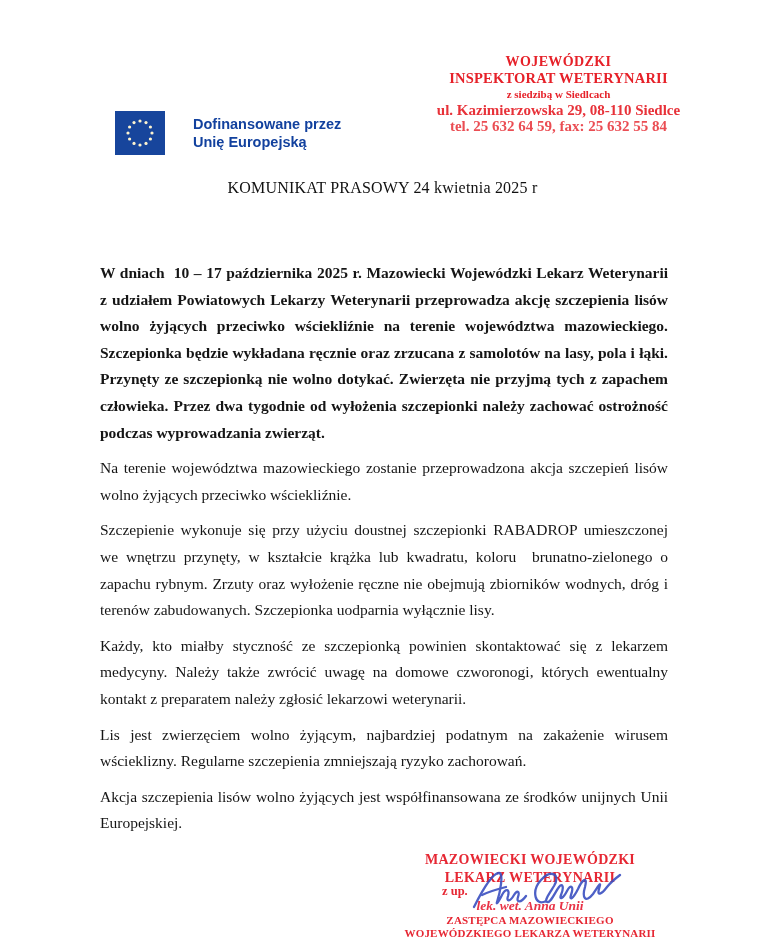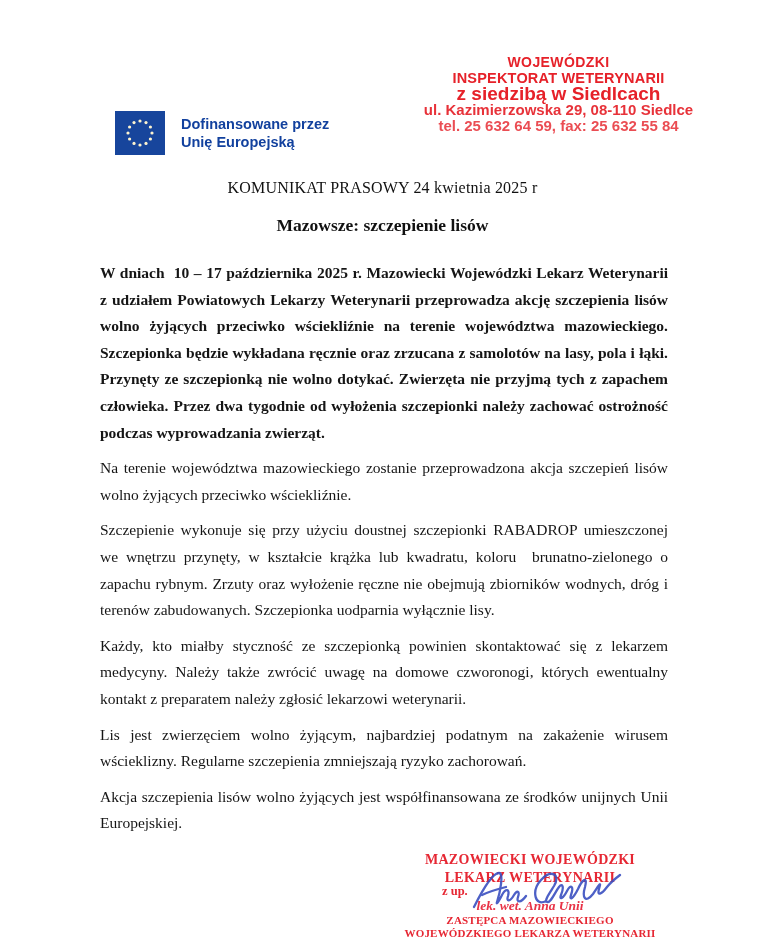"WOJEWÓDZKI" .stamp { font-family: Liberation Sans, sans-serif -> Liberation Serif, serif }
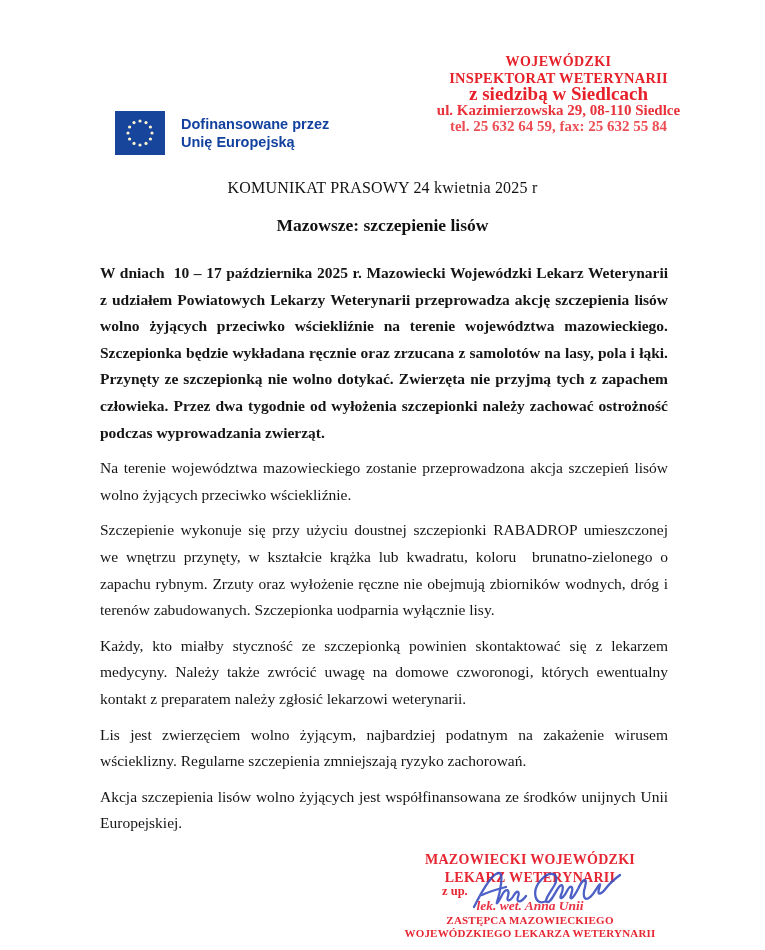"z siedzibą w Siedlcach" .stamp .s3 { font-size: 19px -> 11px }
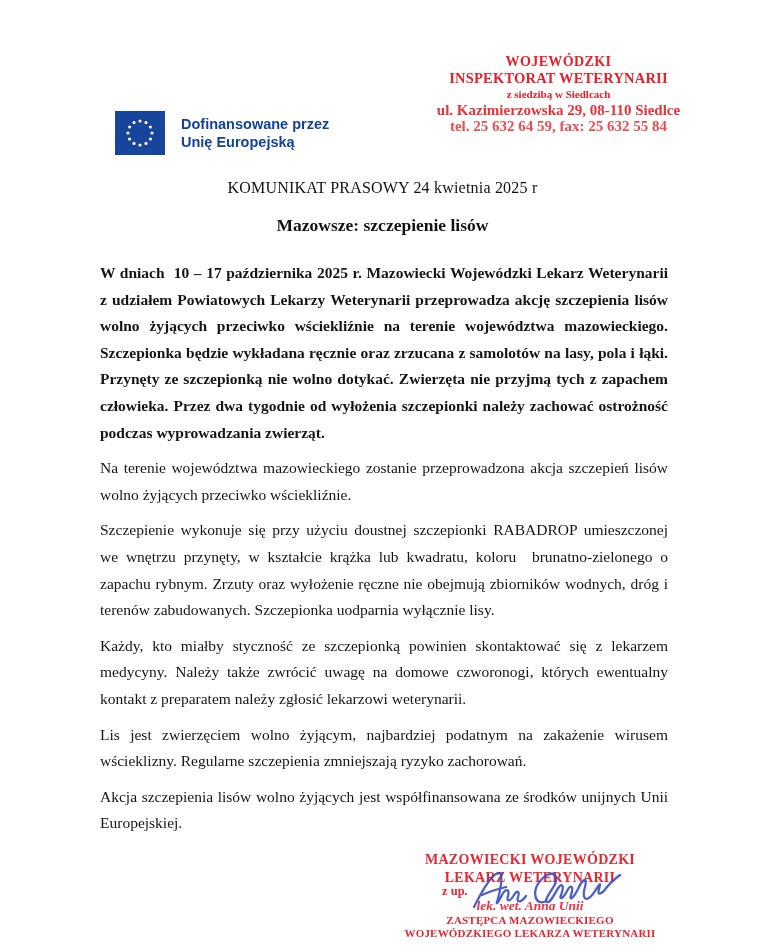"Dofinansowane przez" .eu-logo { gap: 16px -> 28px }
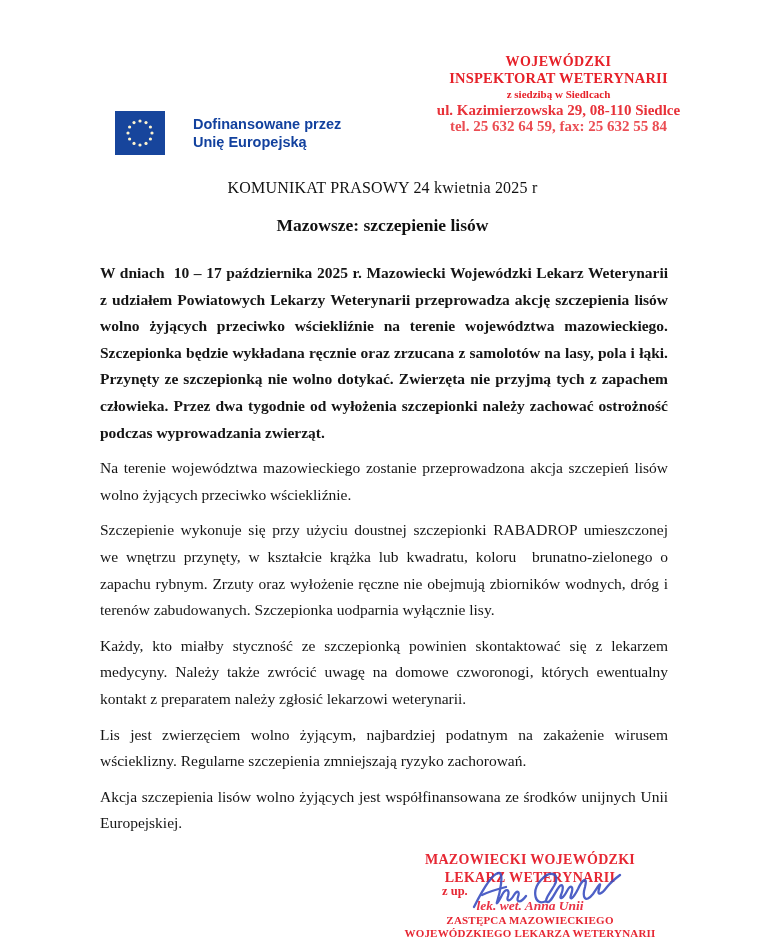"Mazowsze: szczepienie lisów" div.doc-subject { html: <div>Mazowsze: szczepienie lisów</div> -> none }
